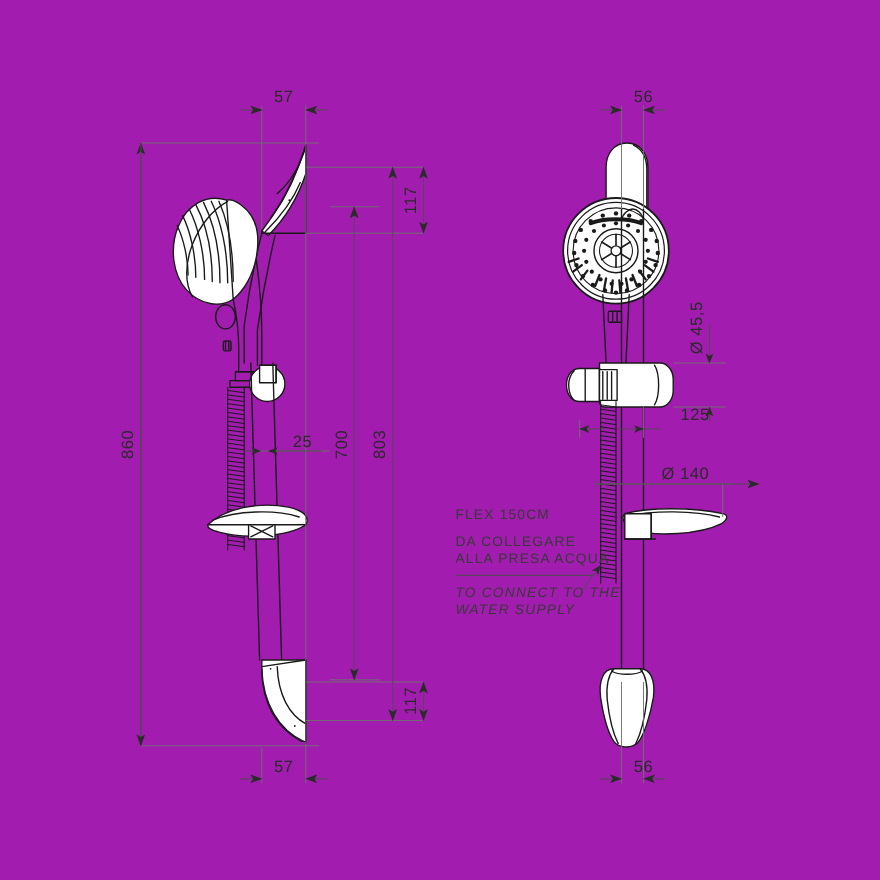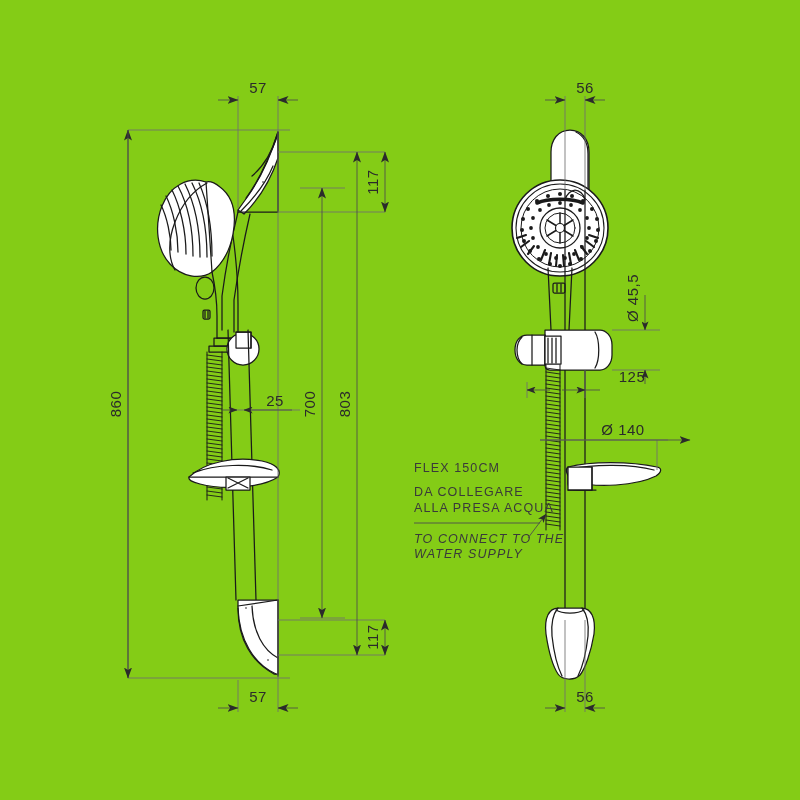"57" #sheet { background: #84cc16 -> #a21caf }
